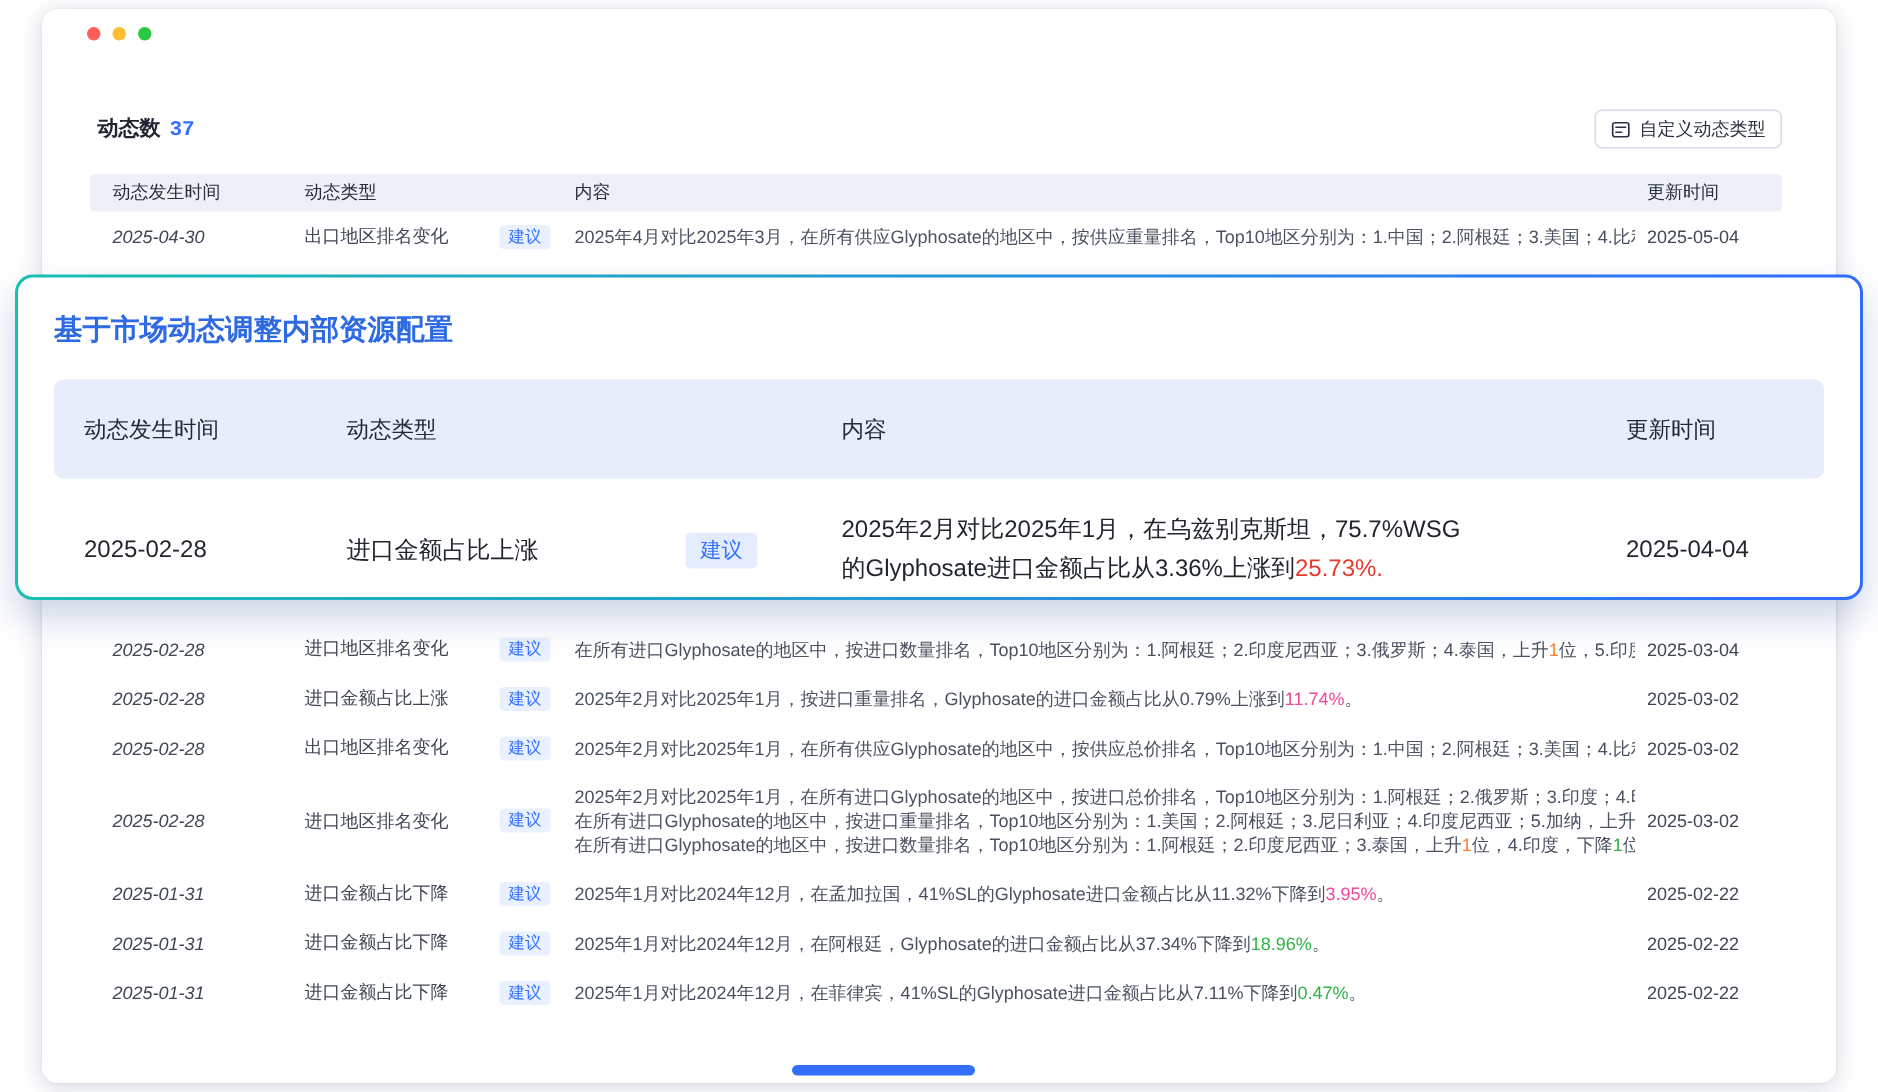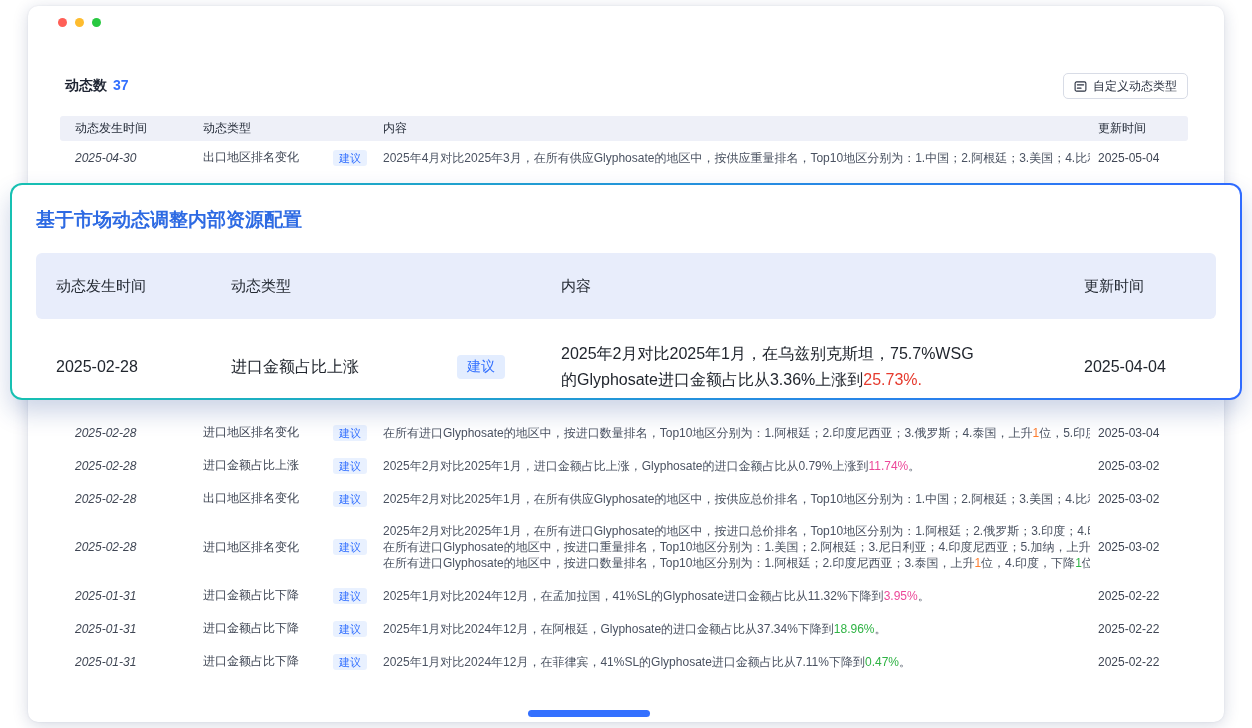"动态数 37" .page-title { font-family: none -> Liberation Mono, monospace }
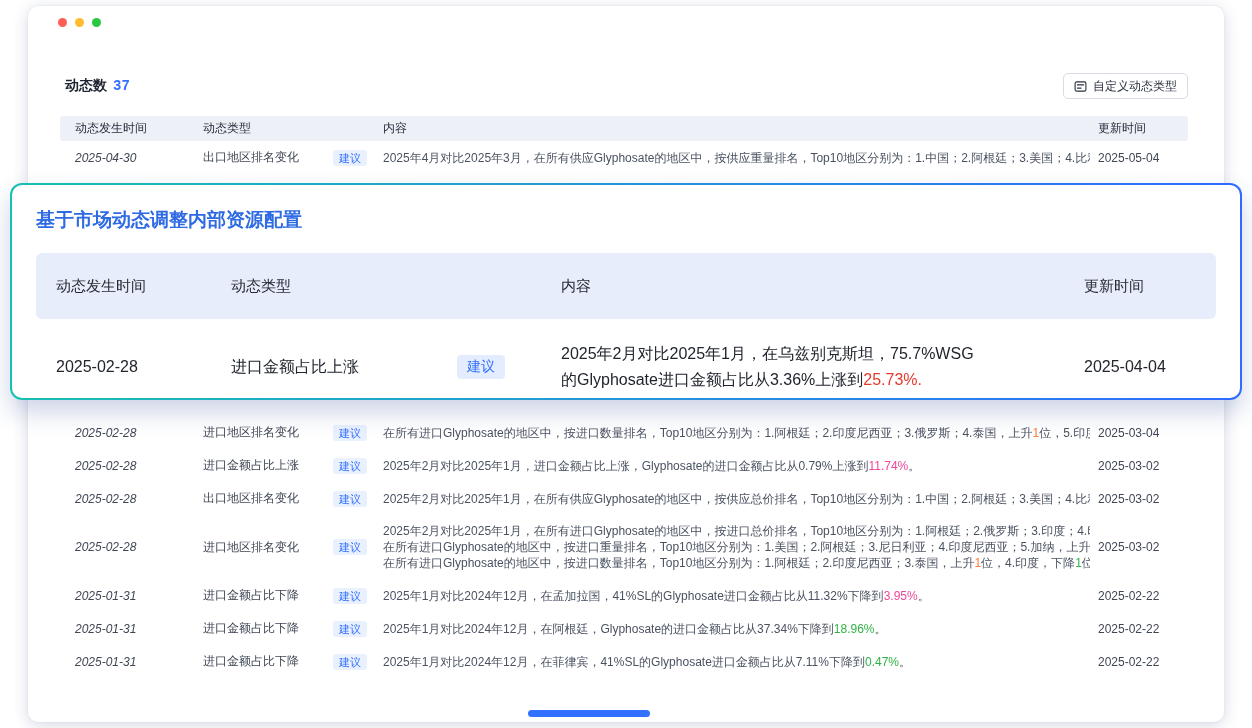"2025年2月对比2025年1月，进口金额占比上涨，Glyphosate的进口金" span { text: 进口金额占比上涨 -> 按进口重量排名 }
